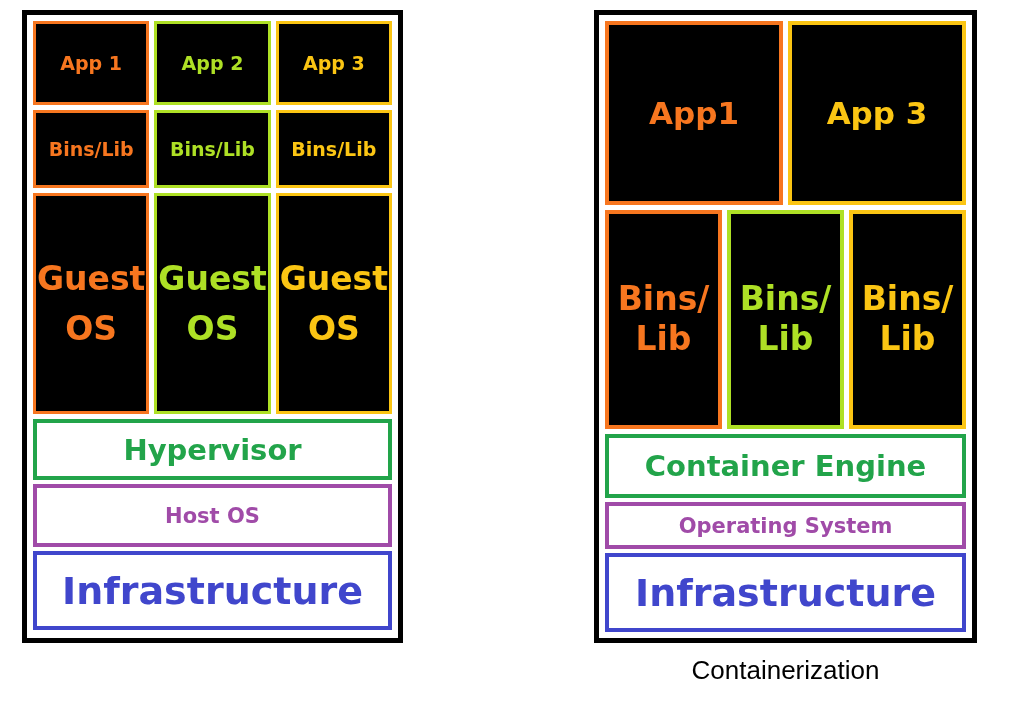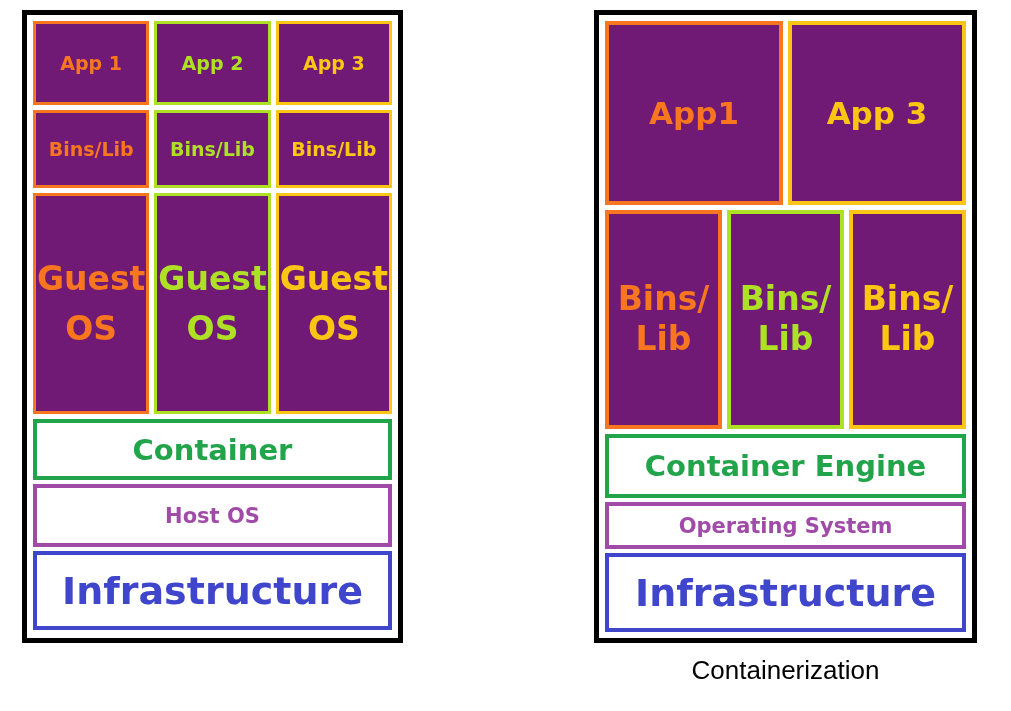"App 1" .box { background: #701a75 -> #000000 }
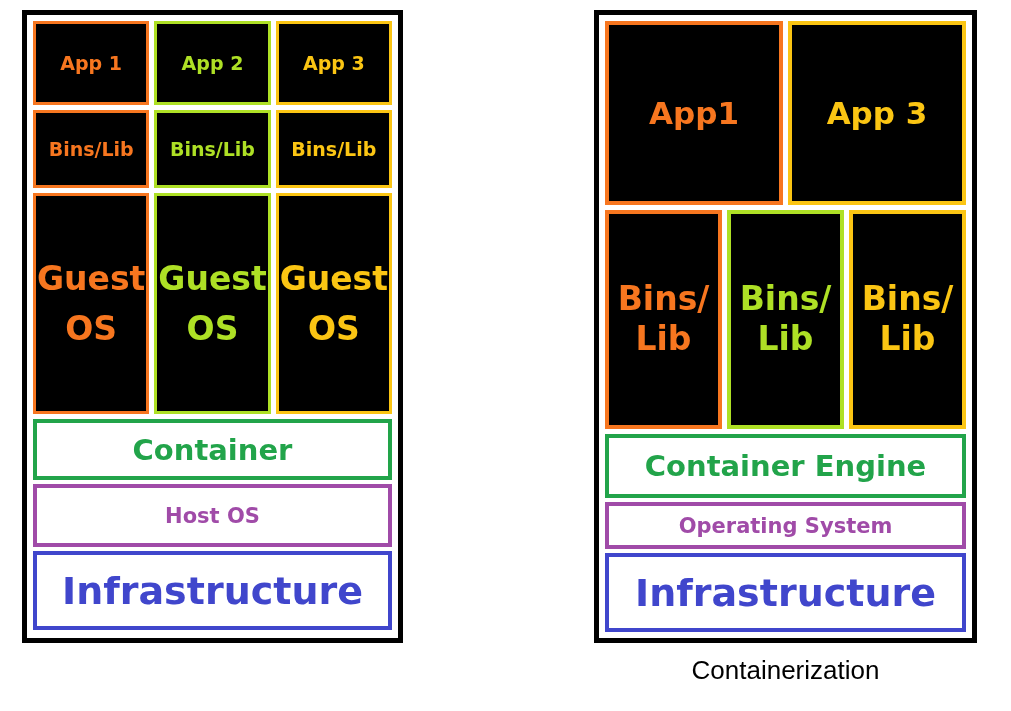"Container" span { text: Container -> Hypervisor }
